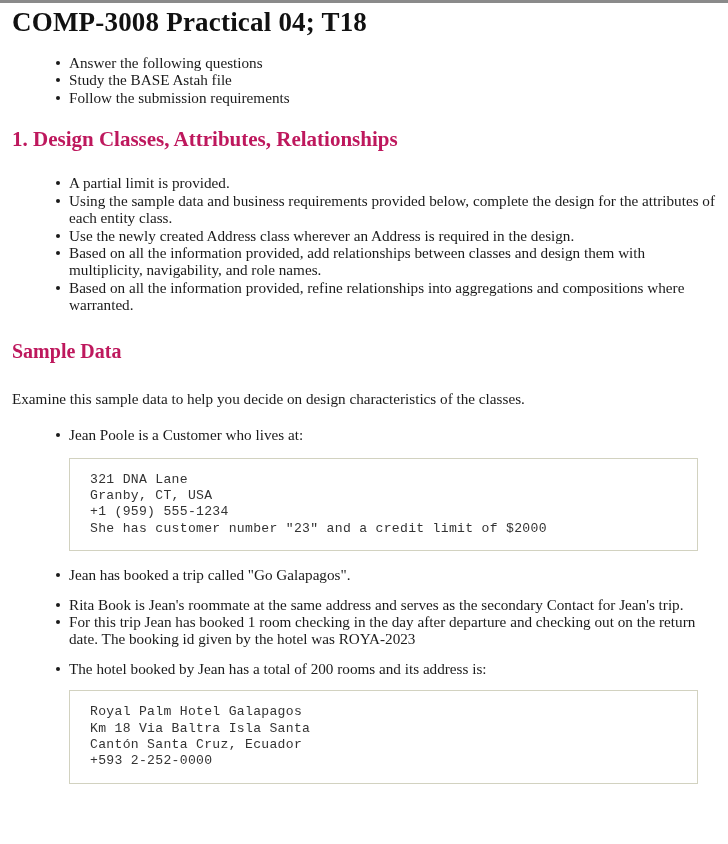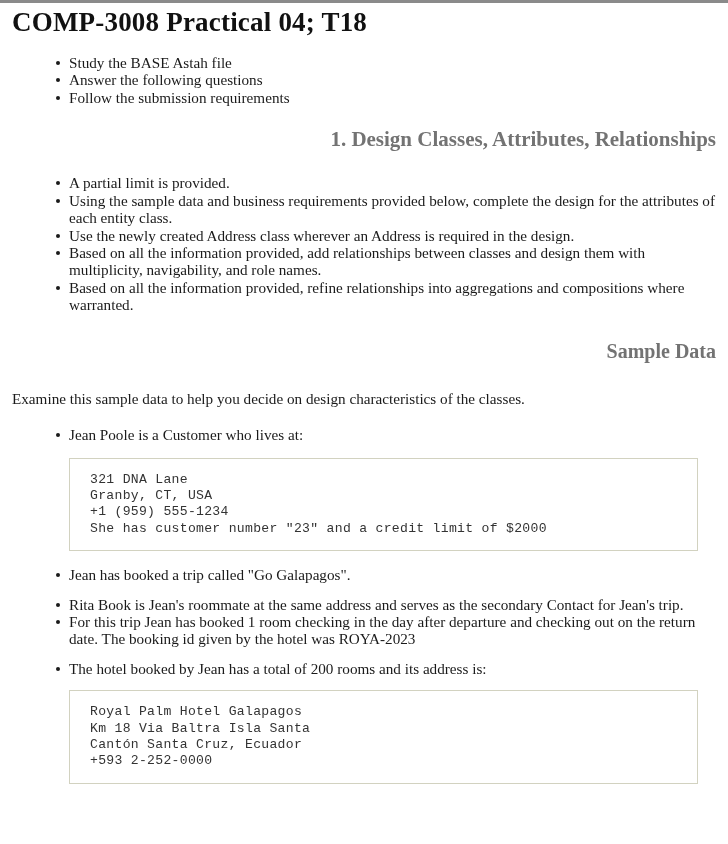"Study the BASE Astah file" li { order: before "Answer the following questions" -> after "Answer the following questions" }
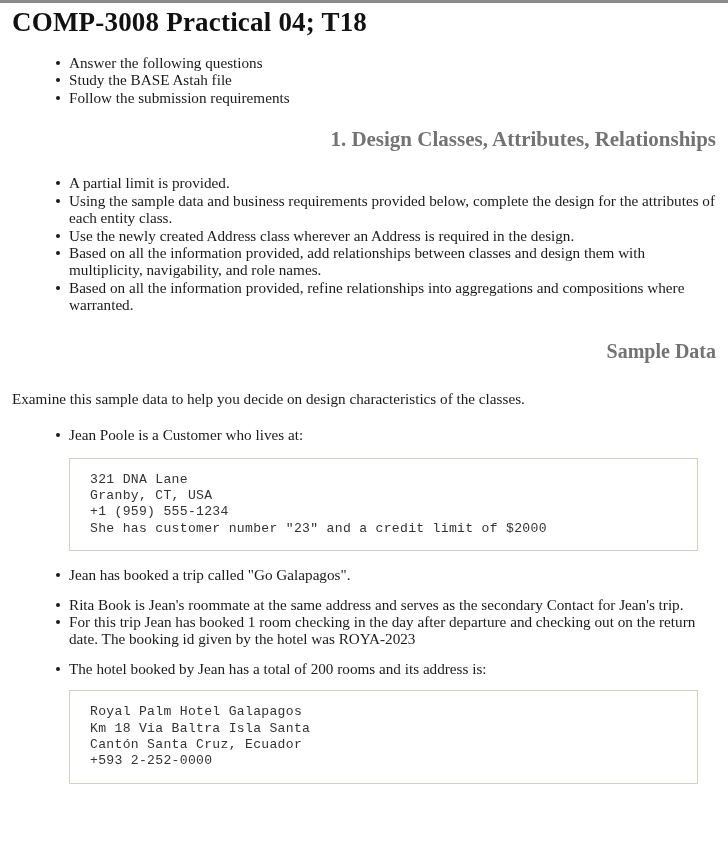"1. Design Classes, Attributes," h2.section-heading { color: #737373 -> #be185d; text-align: right -> none }
